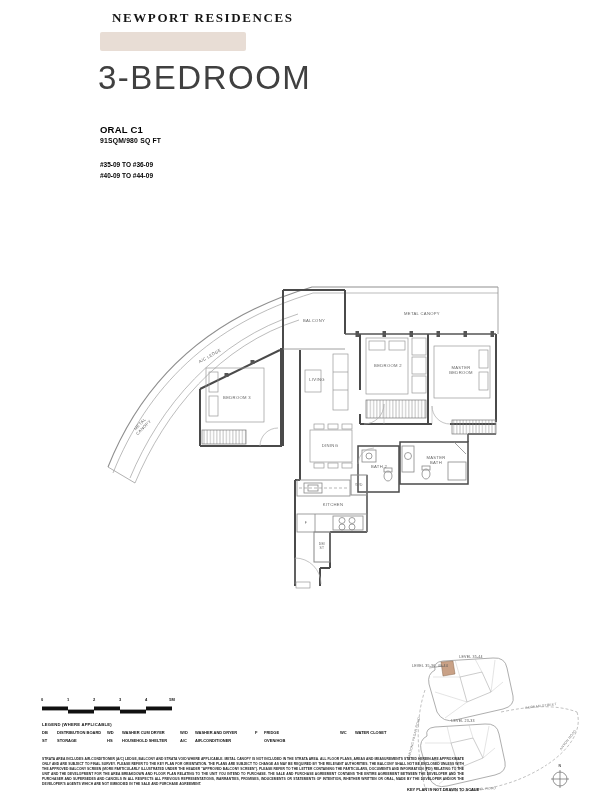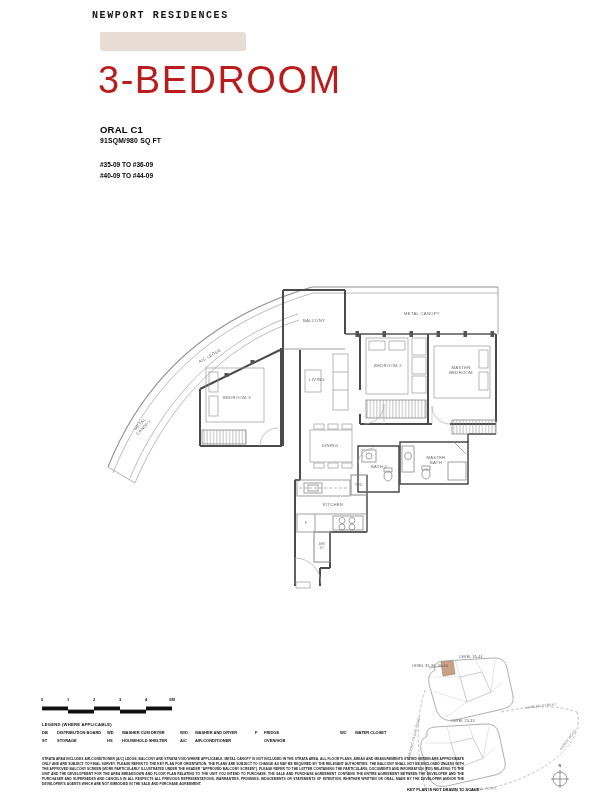"NEWPORT RESIDENCES" .logo { font-family: Liberation Mono, monospace -> Liberation Serif, serif; font-size: 10px -> 13px; left: 92px -> 112px }
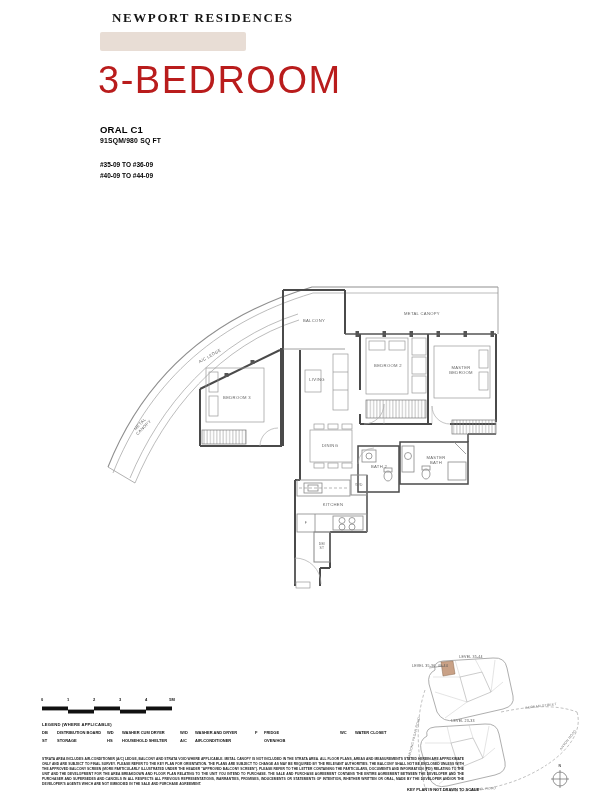"3-BEDROOM" .page-title { color: #b91c1c -> #404040; font-size: 38px -> 33px }
